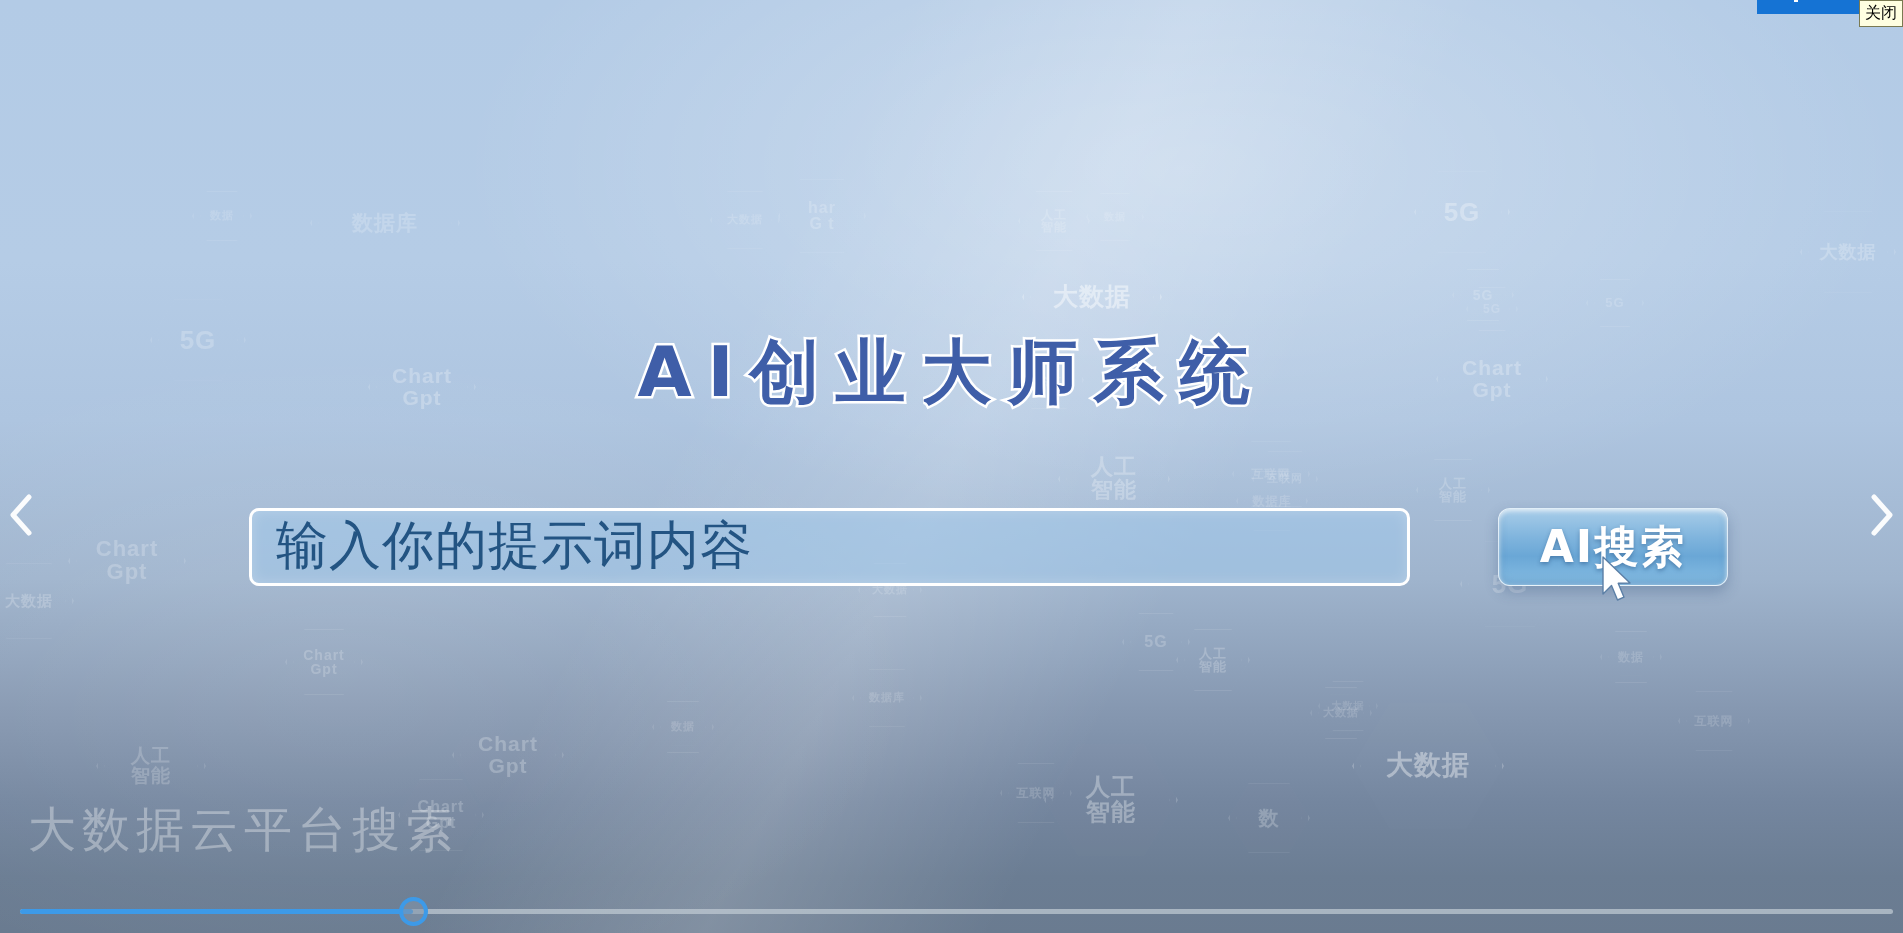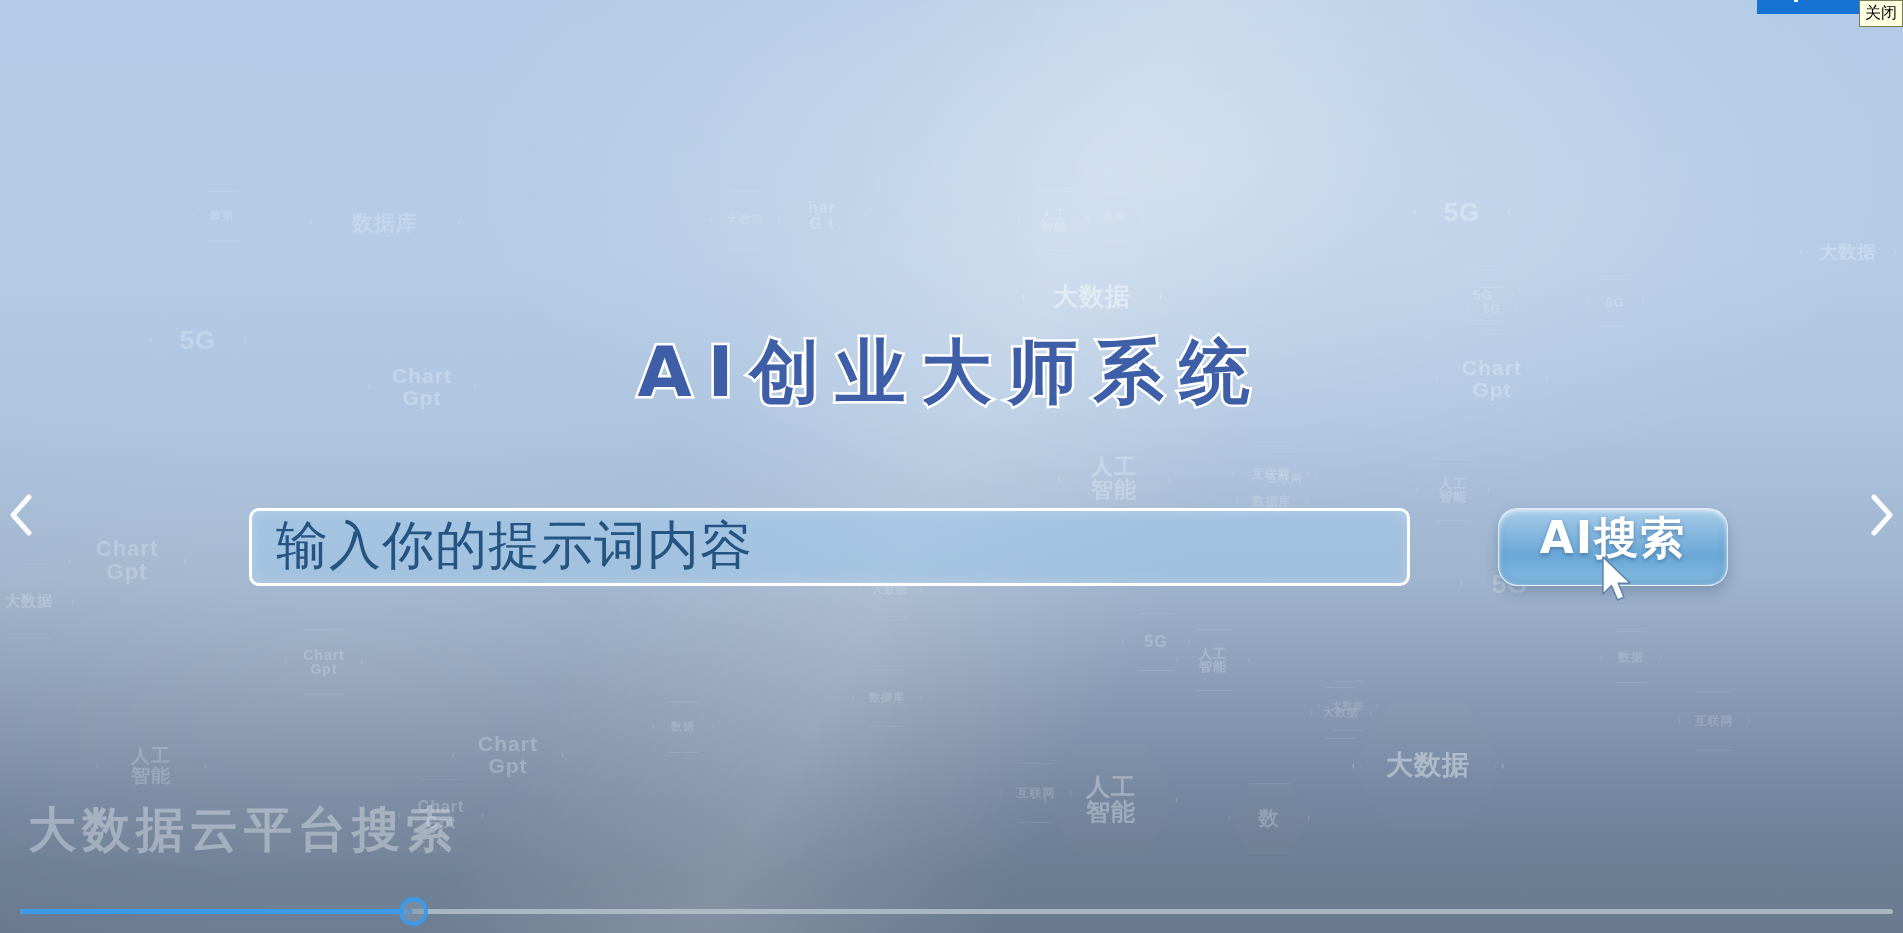"AI搜索" #aibtn { align-items: flex-start -> center; border-radius: 20px -> 12px }
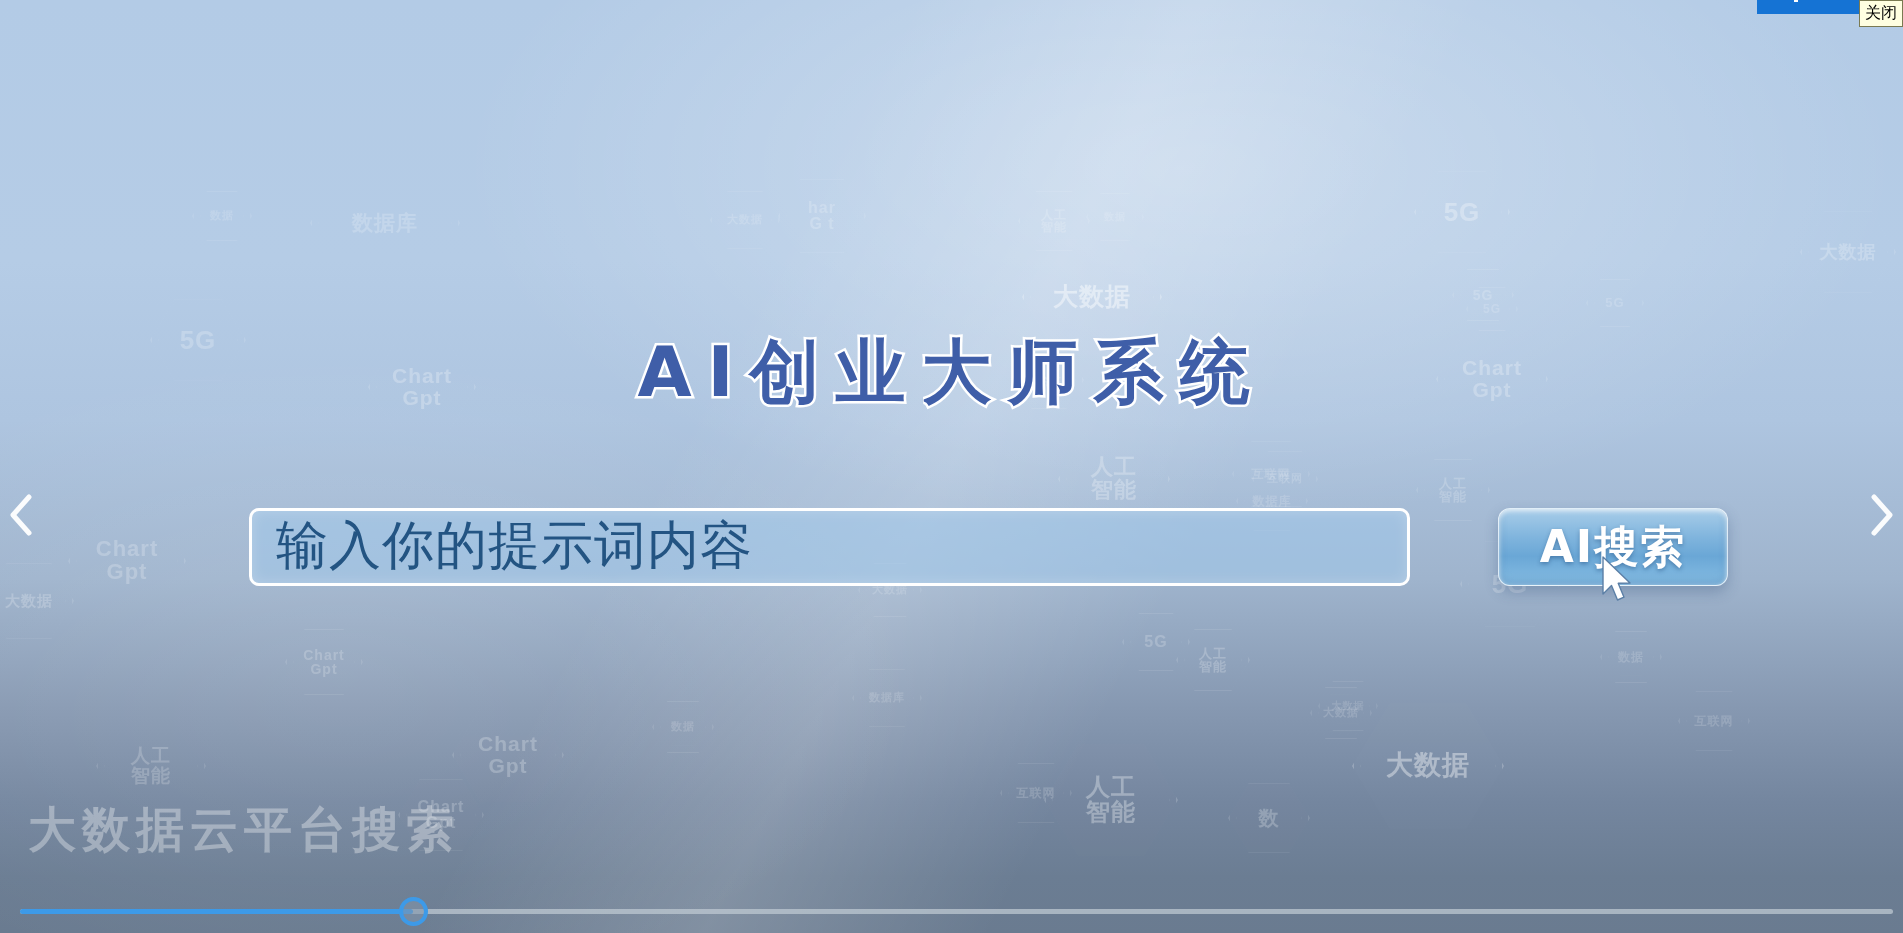"大数据云平台搜索" #botmark { font-weight: 700 -> 400 }
